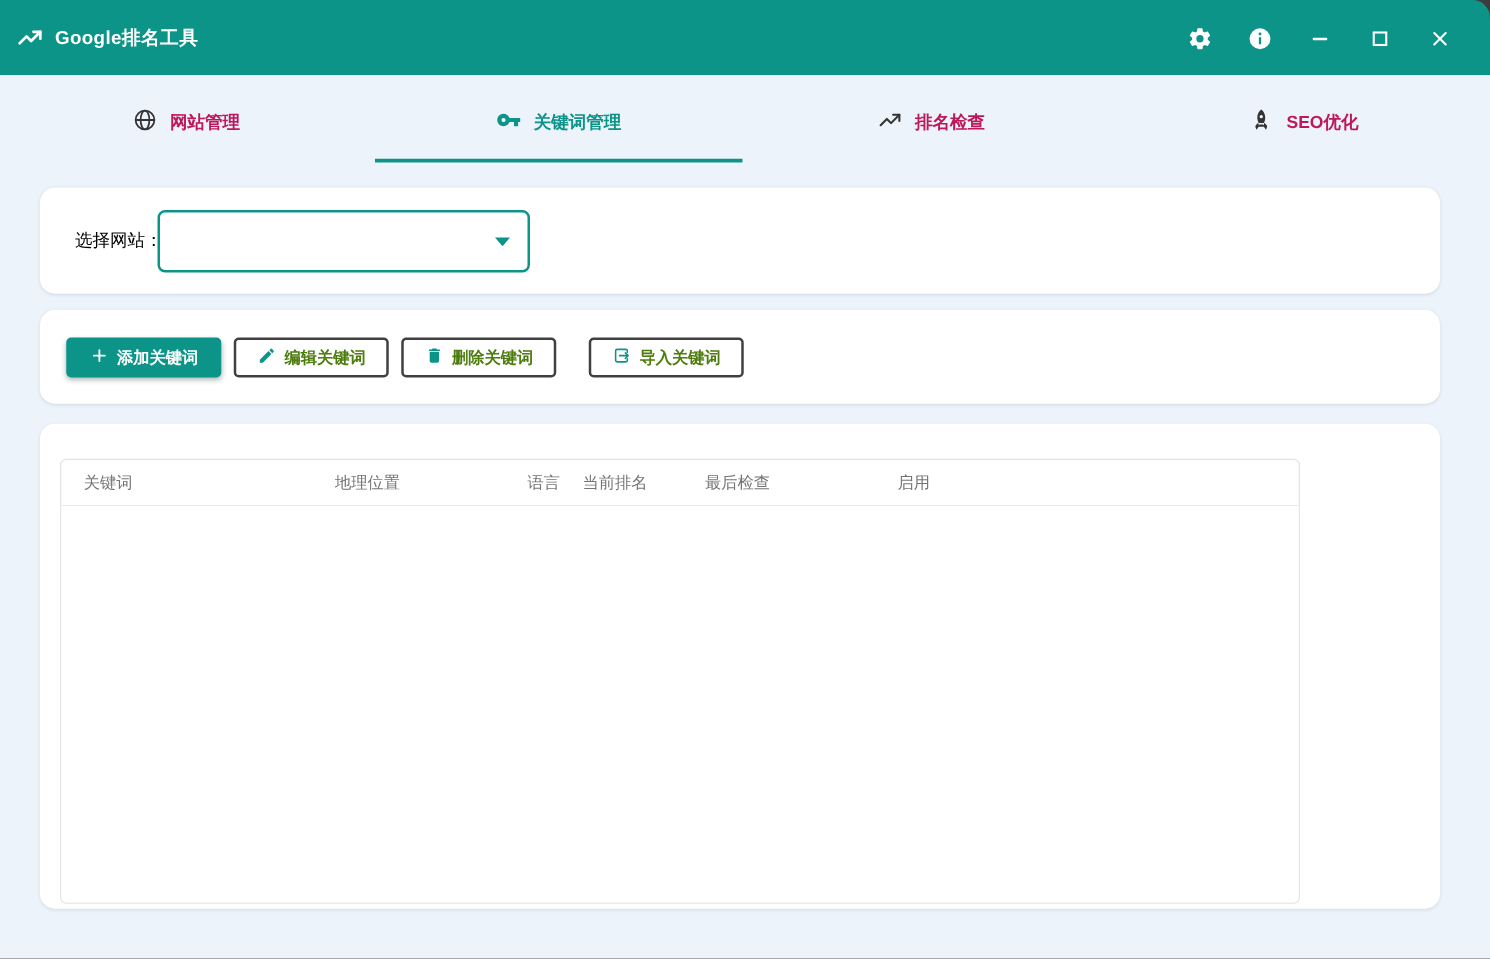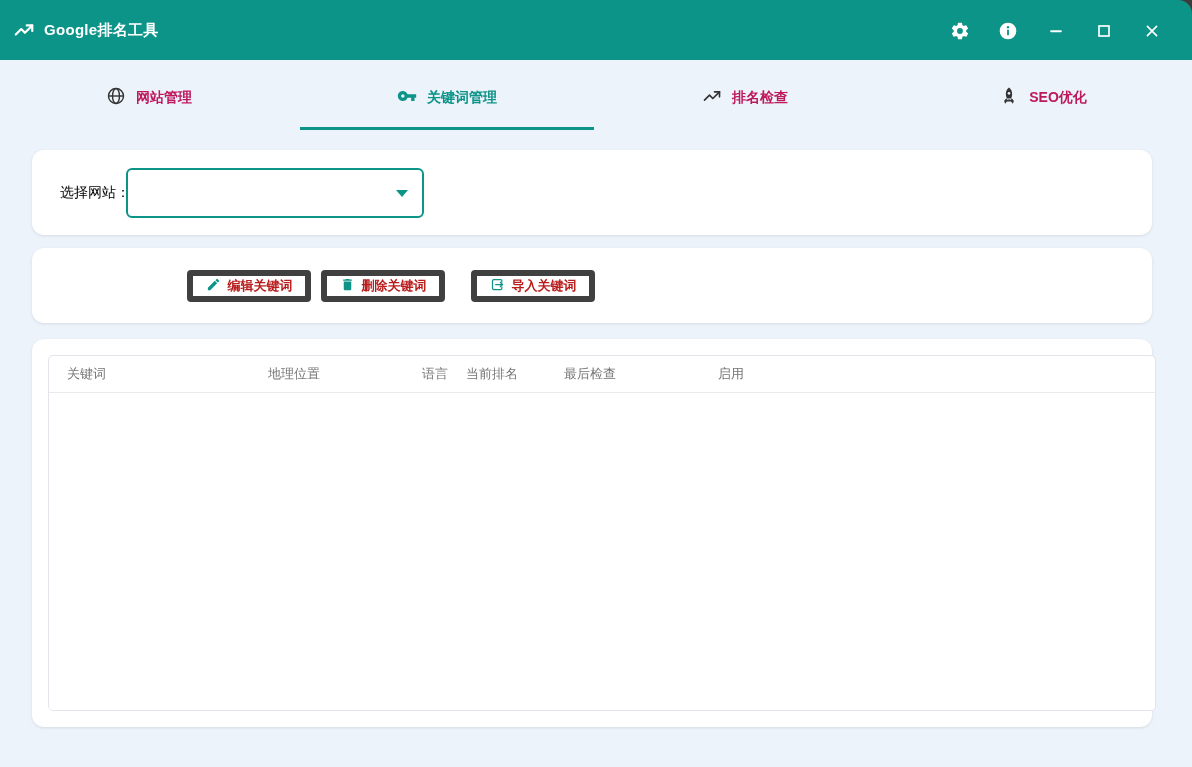"添加关键词" button.btn { html: none -> <button> <span> <svg> <path></path> </svg> </span> <span>添加关键词</span> </button> }
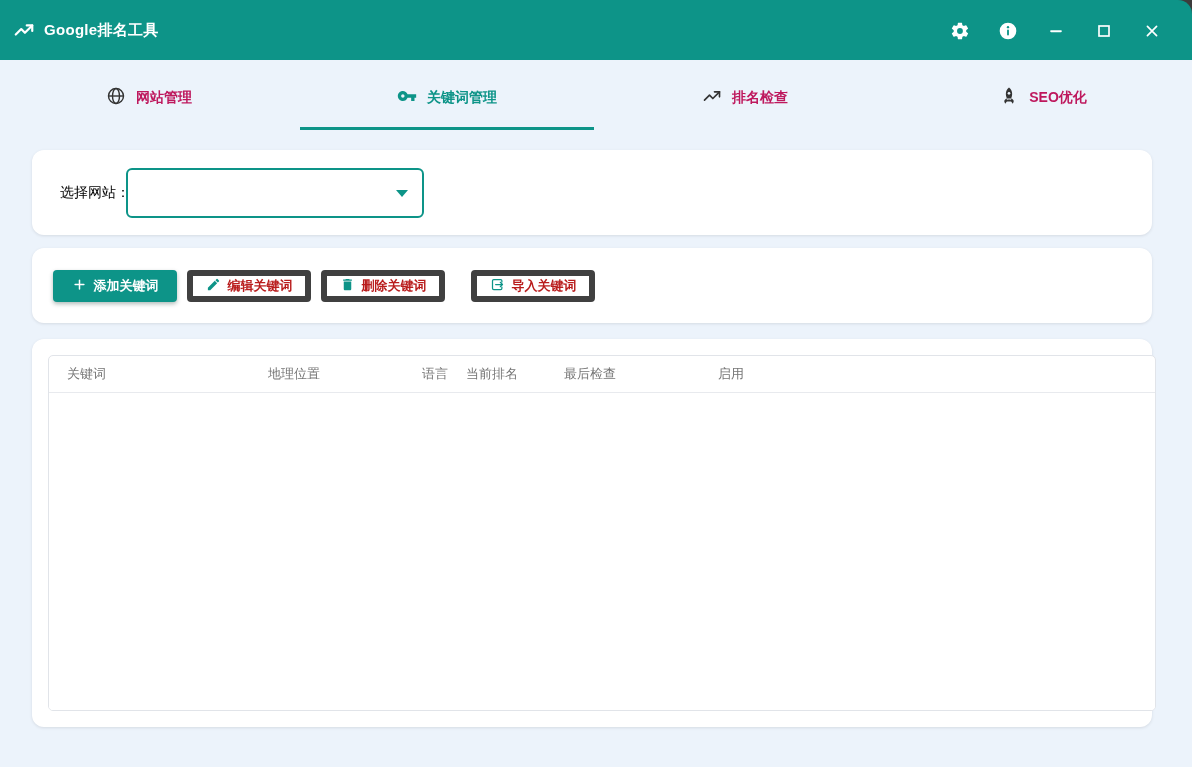"编辑关键词" .btn { border: 6px solid #404040 -> 2px solid #404040; color: #b91c1c -> #4d7c0f }
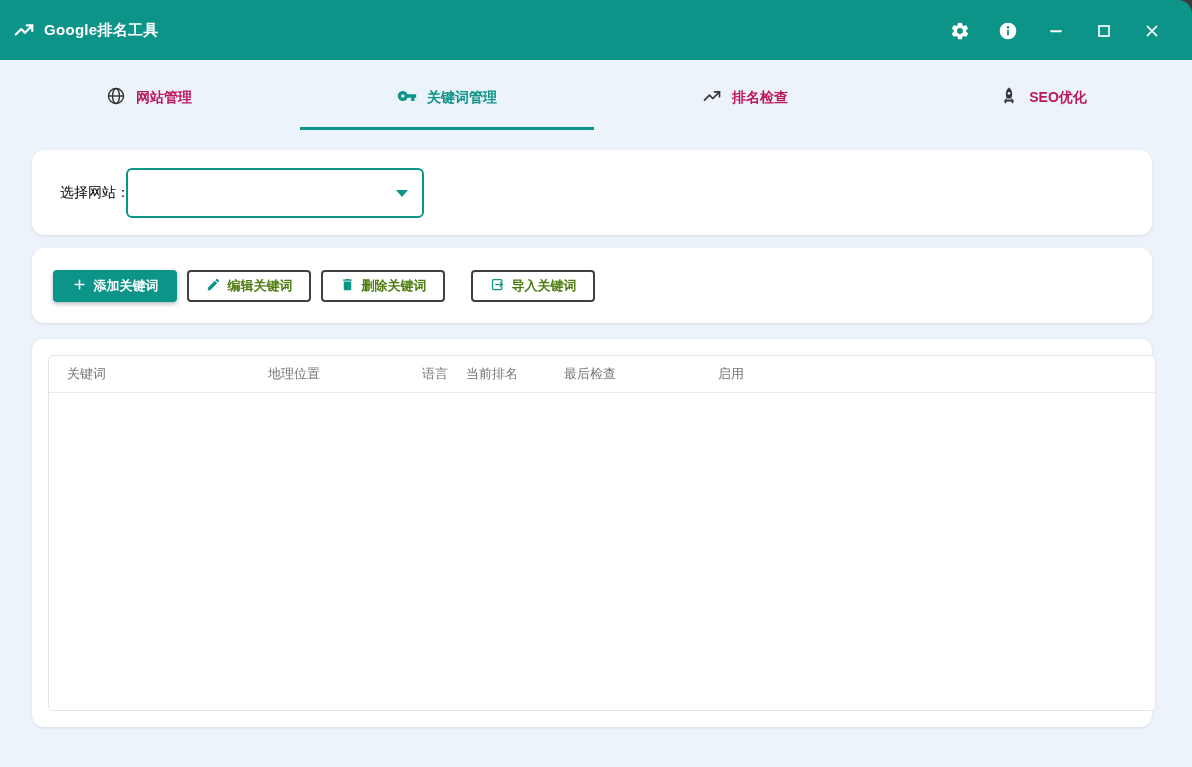"关键词" .table-wrap { top: 16px -> 28px; width: 1108px -> 992px }
